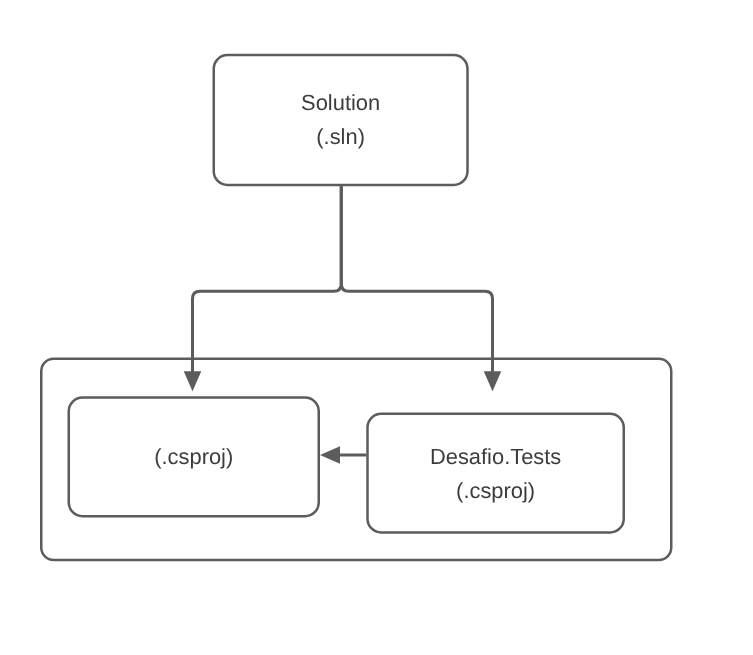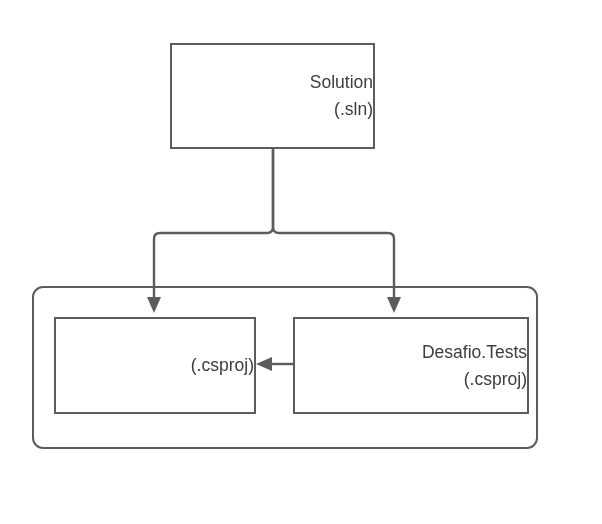"Solution" .node { align-items: flex-end -> center; border-radius: 0 -> 12px }
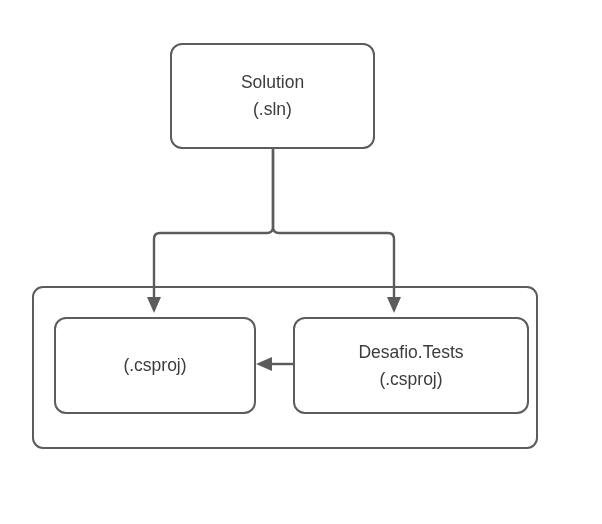"Desafio.Tests" #node-tests { top: 317px -> 330px; width: 236px -> 207px }
